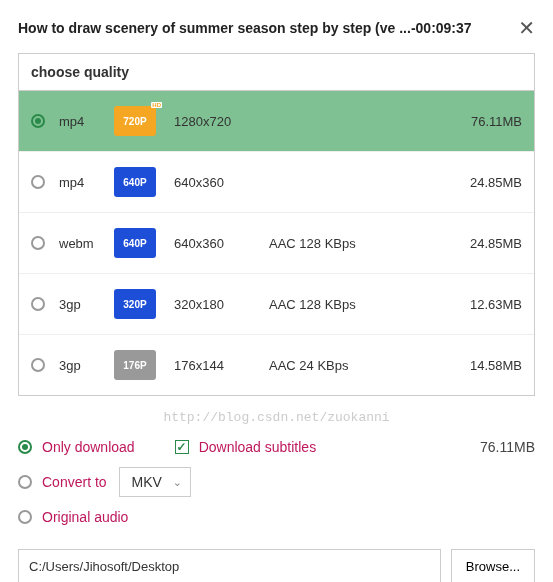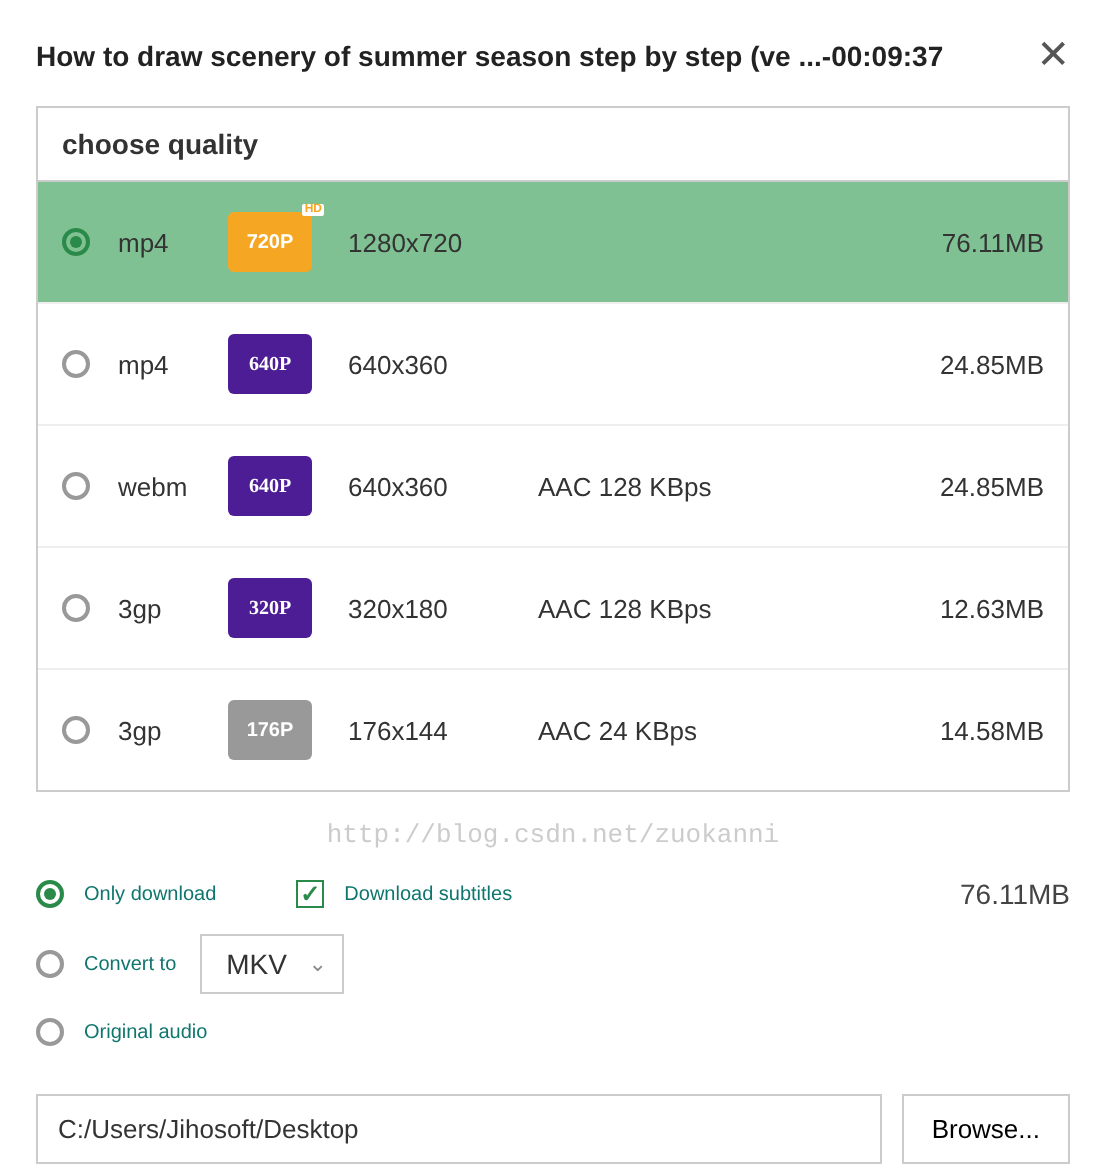"640P" .badge.green { background: #4c1d95 -> #1d4ed8; font-family: Liberation Serif, serif -> none }
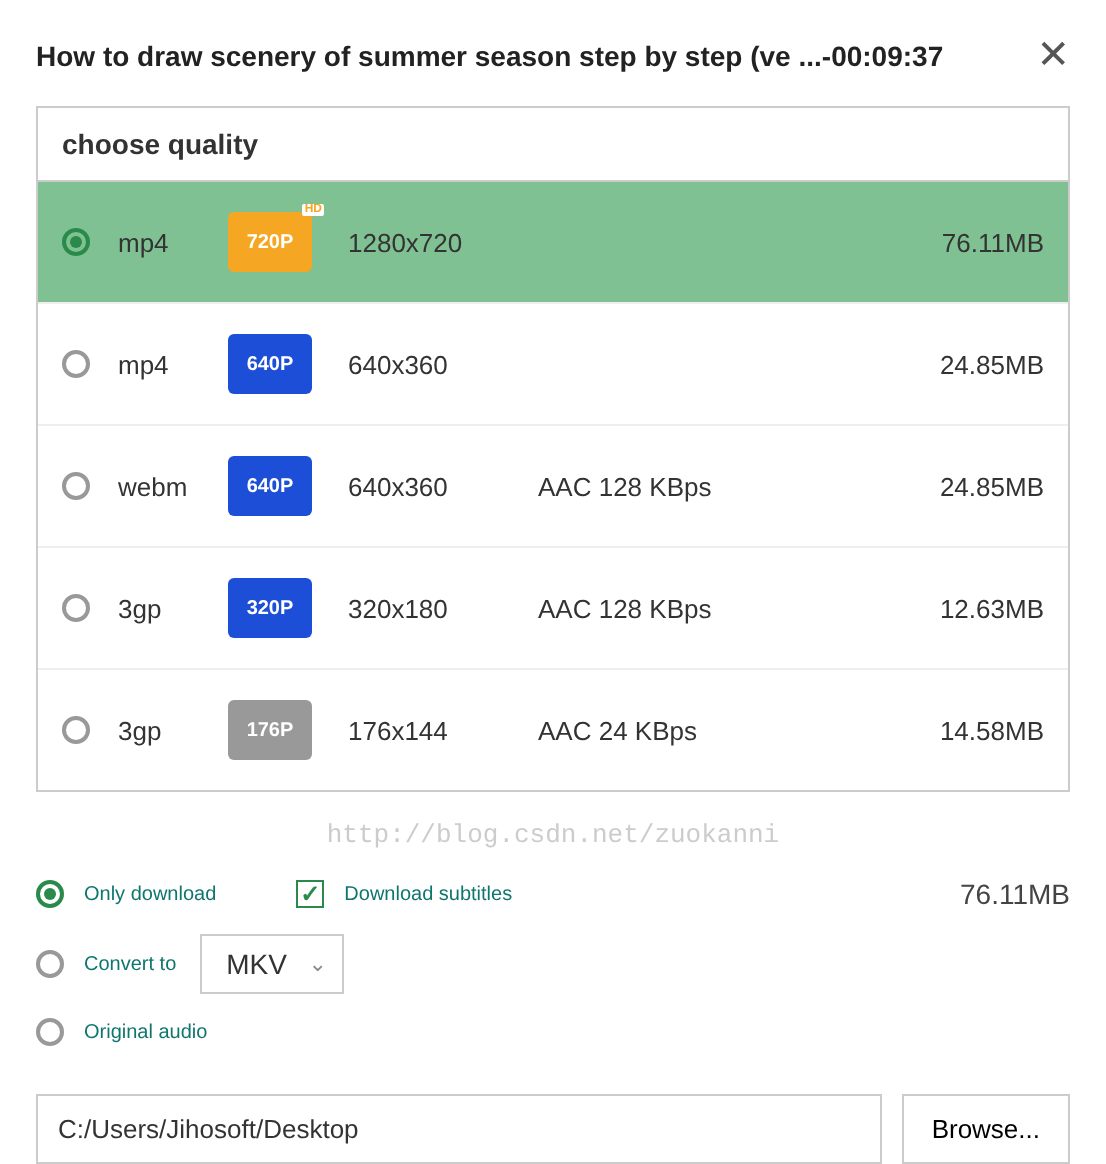"Only download" .opt-label { color: #0f766e -> #be185d; font-size: 10px -> 14px }
